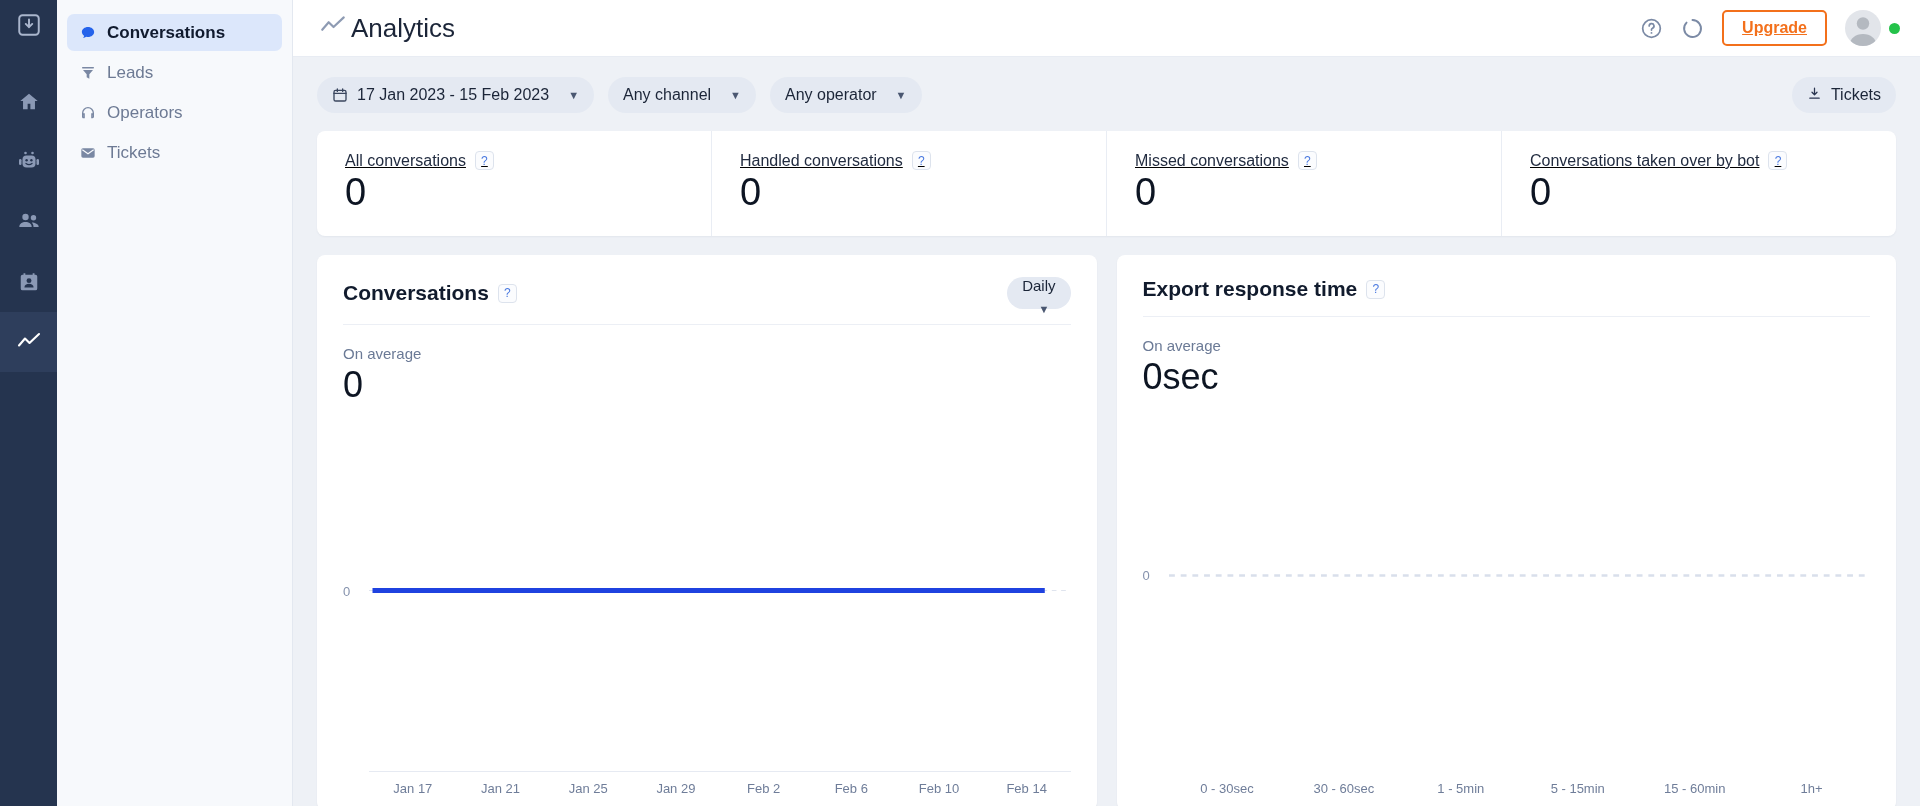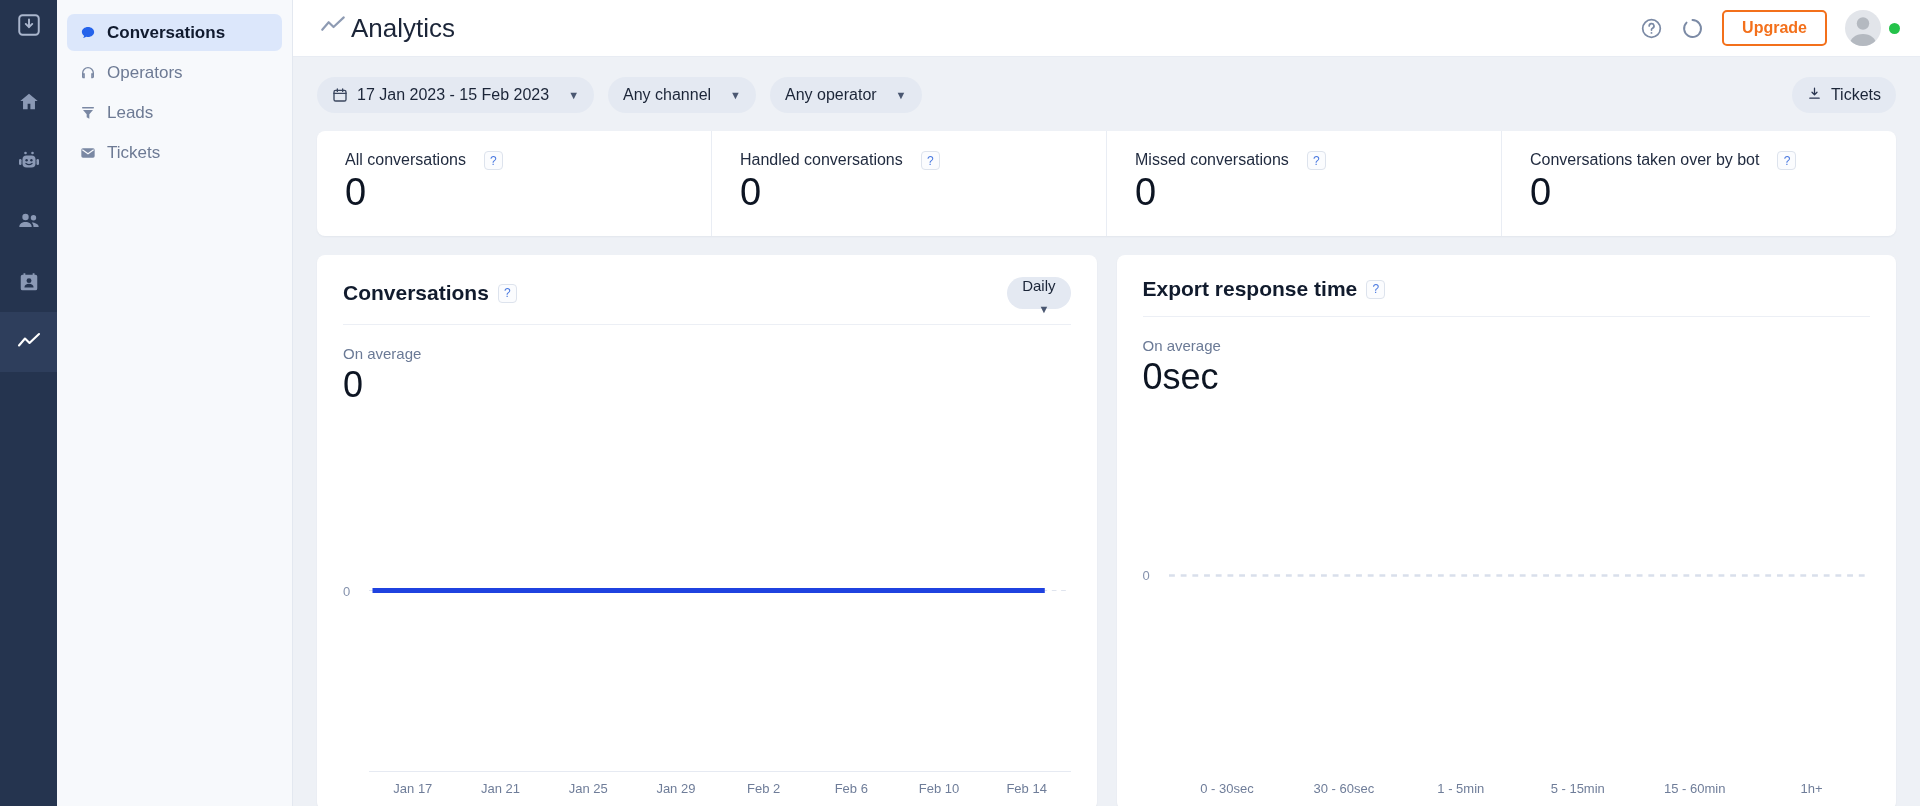"Upgrade" .upgrade-btn { text-decoration: none -> underline }
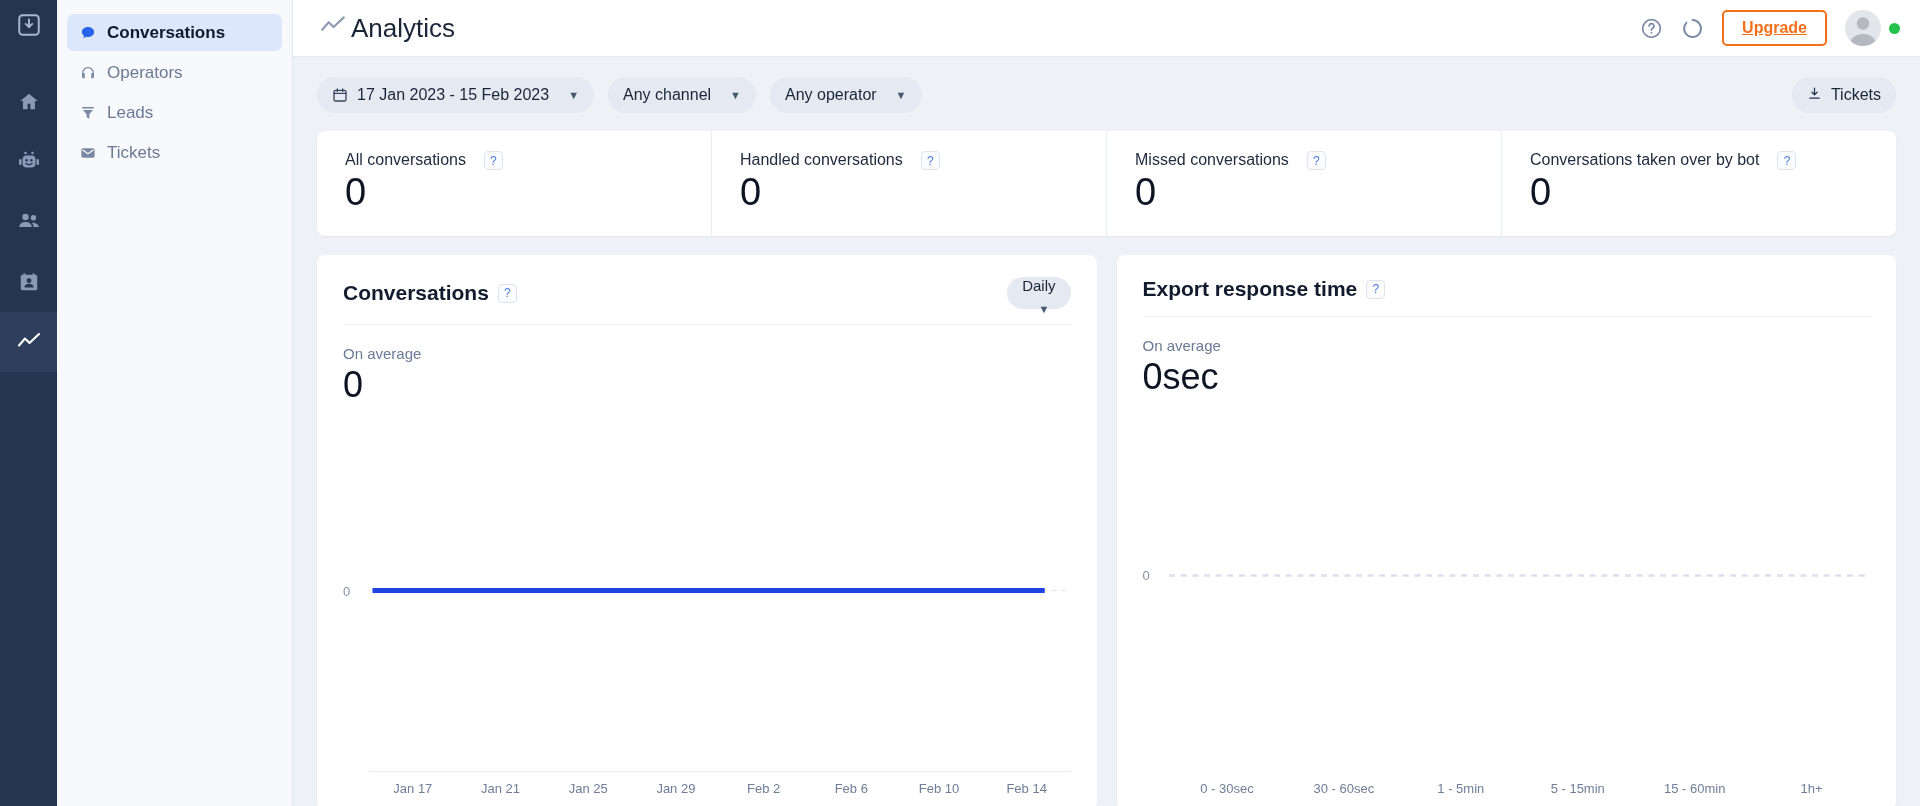"Operators" div.nav-item { order: before "Leads" -> after "Leads" }
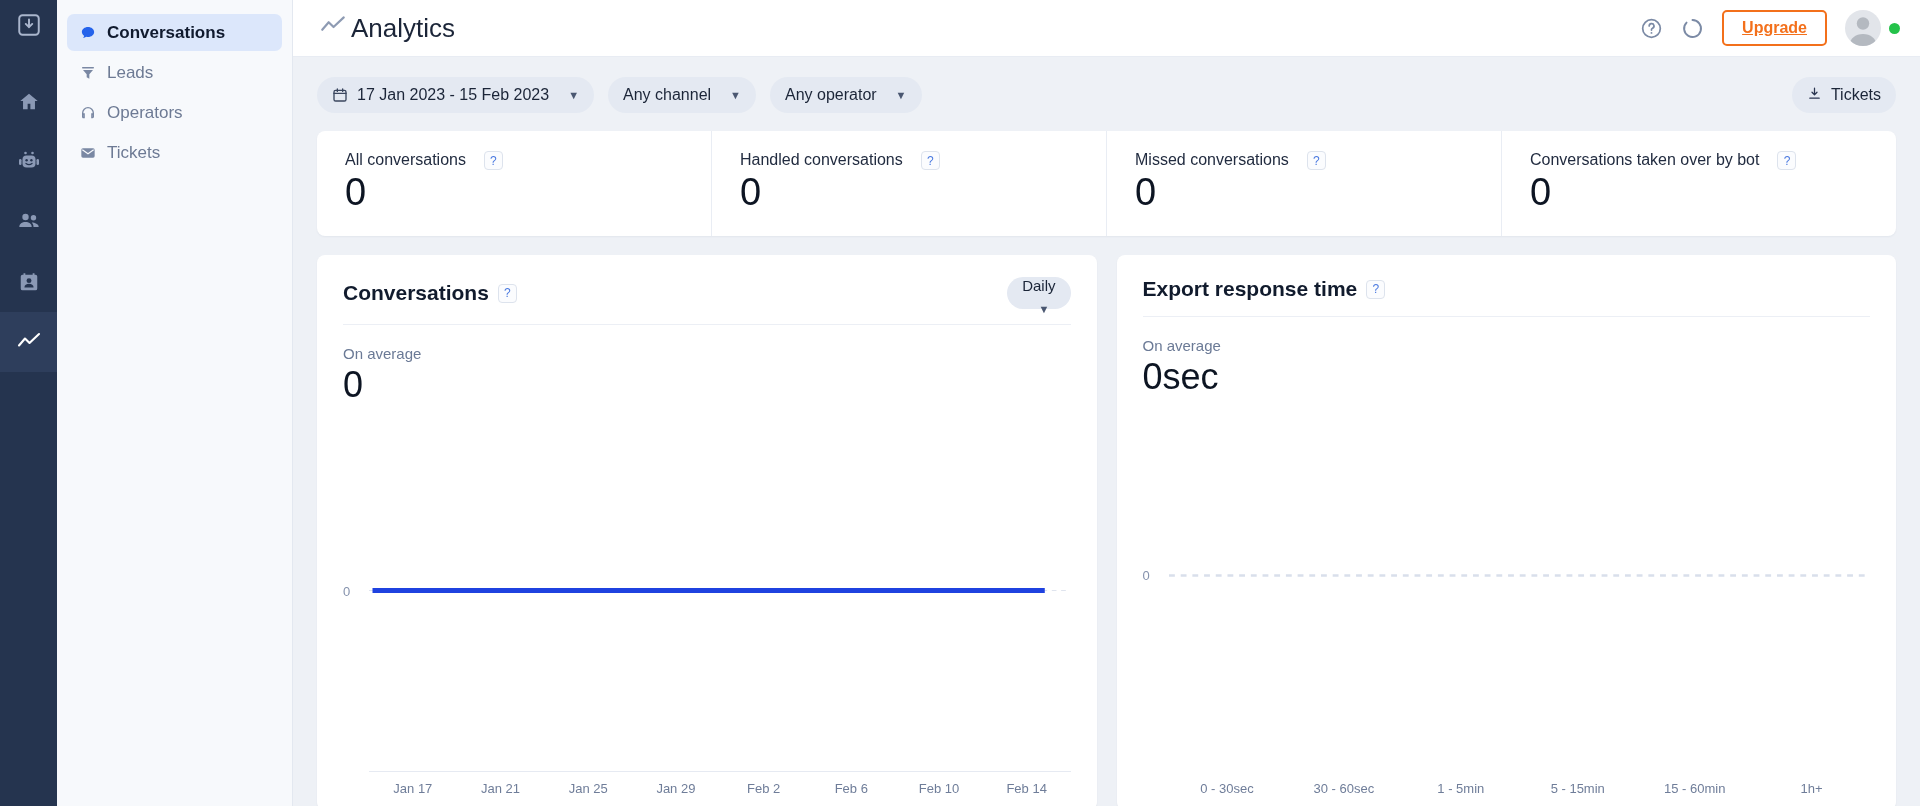"All conversations" .kpi-head { align-items: flex-start -> flex-end; gap: 18px -> 9px; text-decoration: none -> underline }
